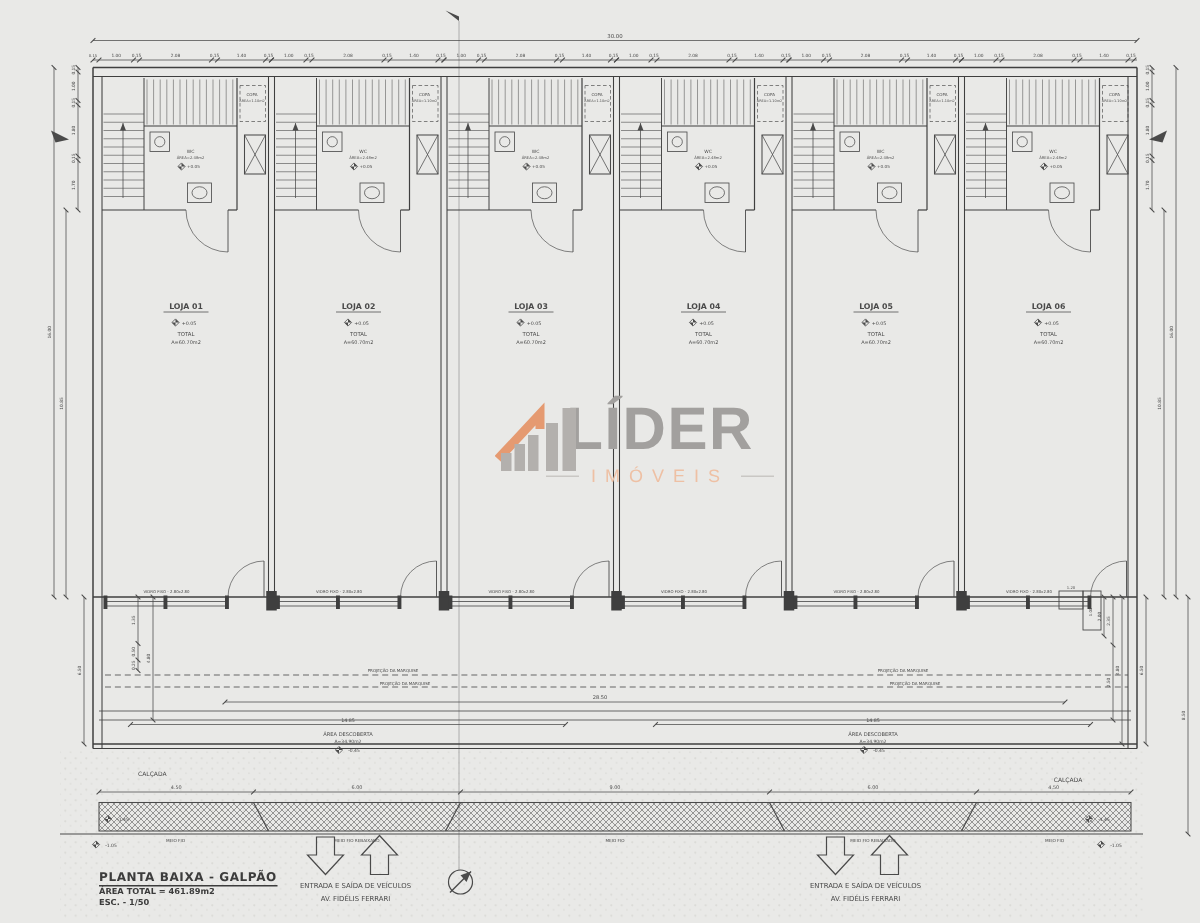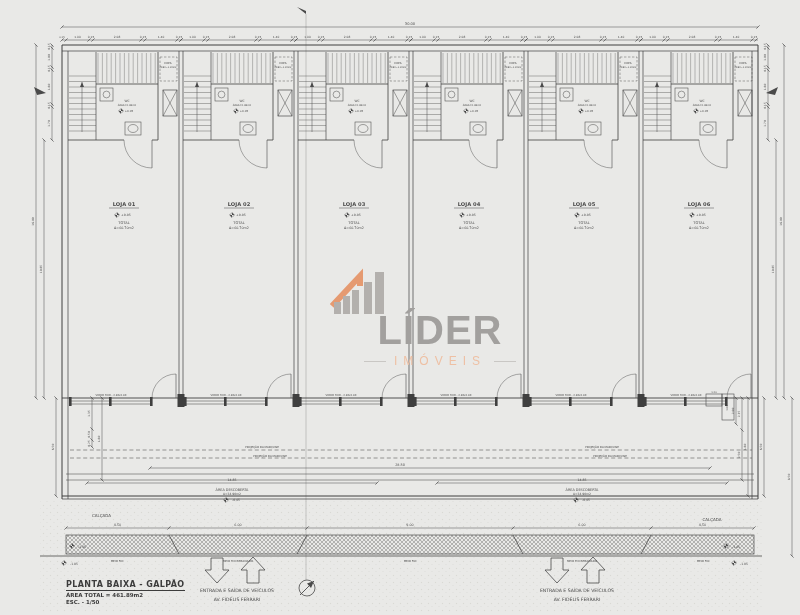"LÍDER" .logo-row { margin-top: 44px -> none }
